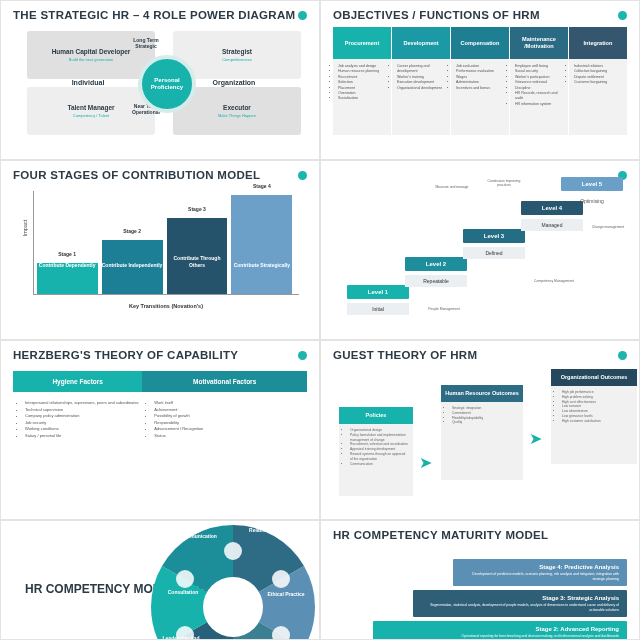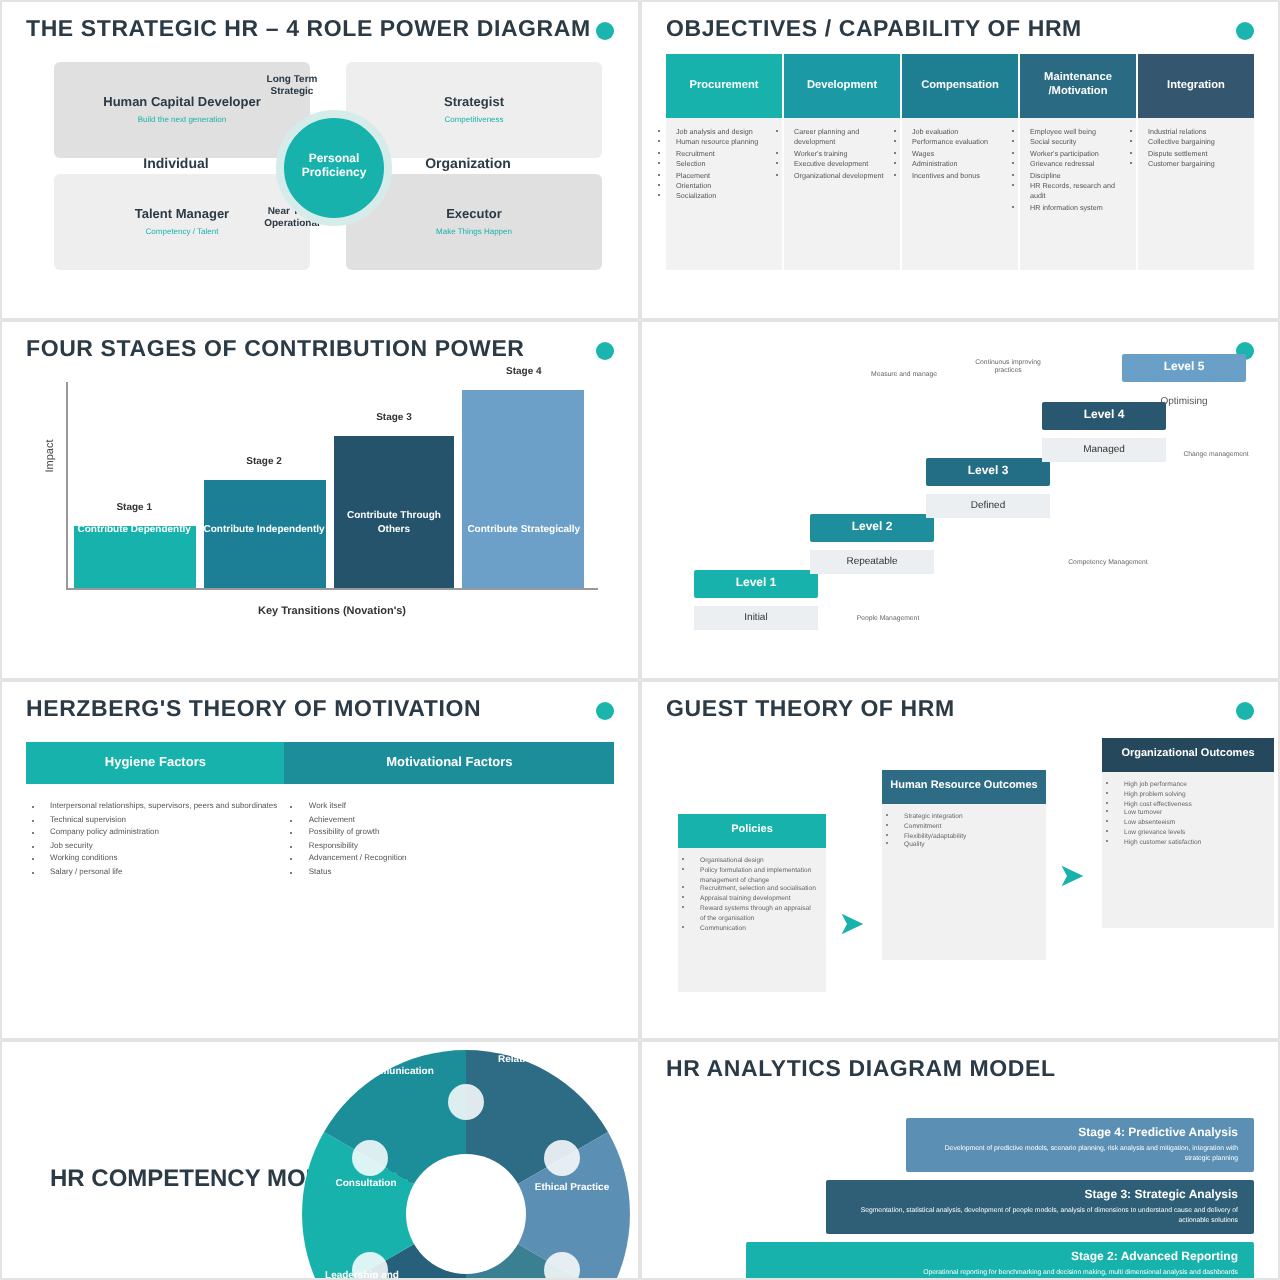"OBJECTIVES / CAPABILITY OF HRM" div.slide-title { text: CAPABILITY -> FUNCTIONS }
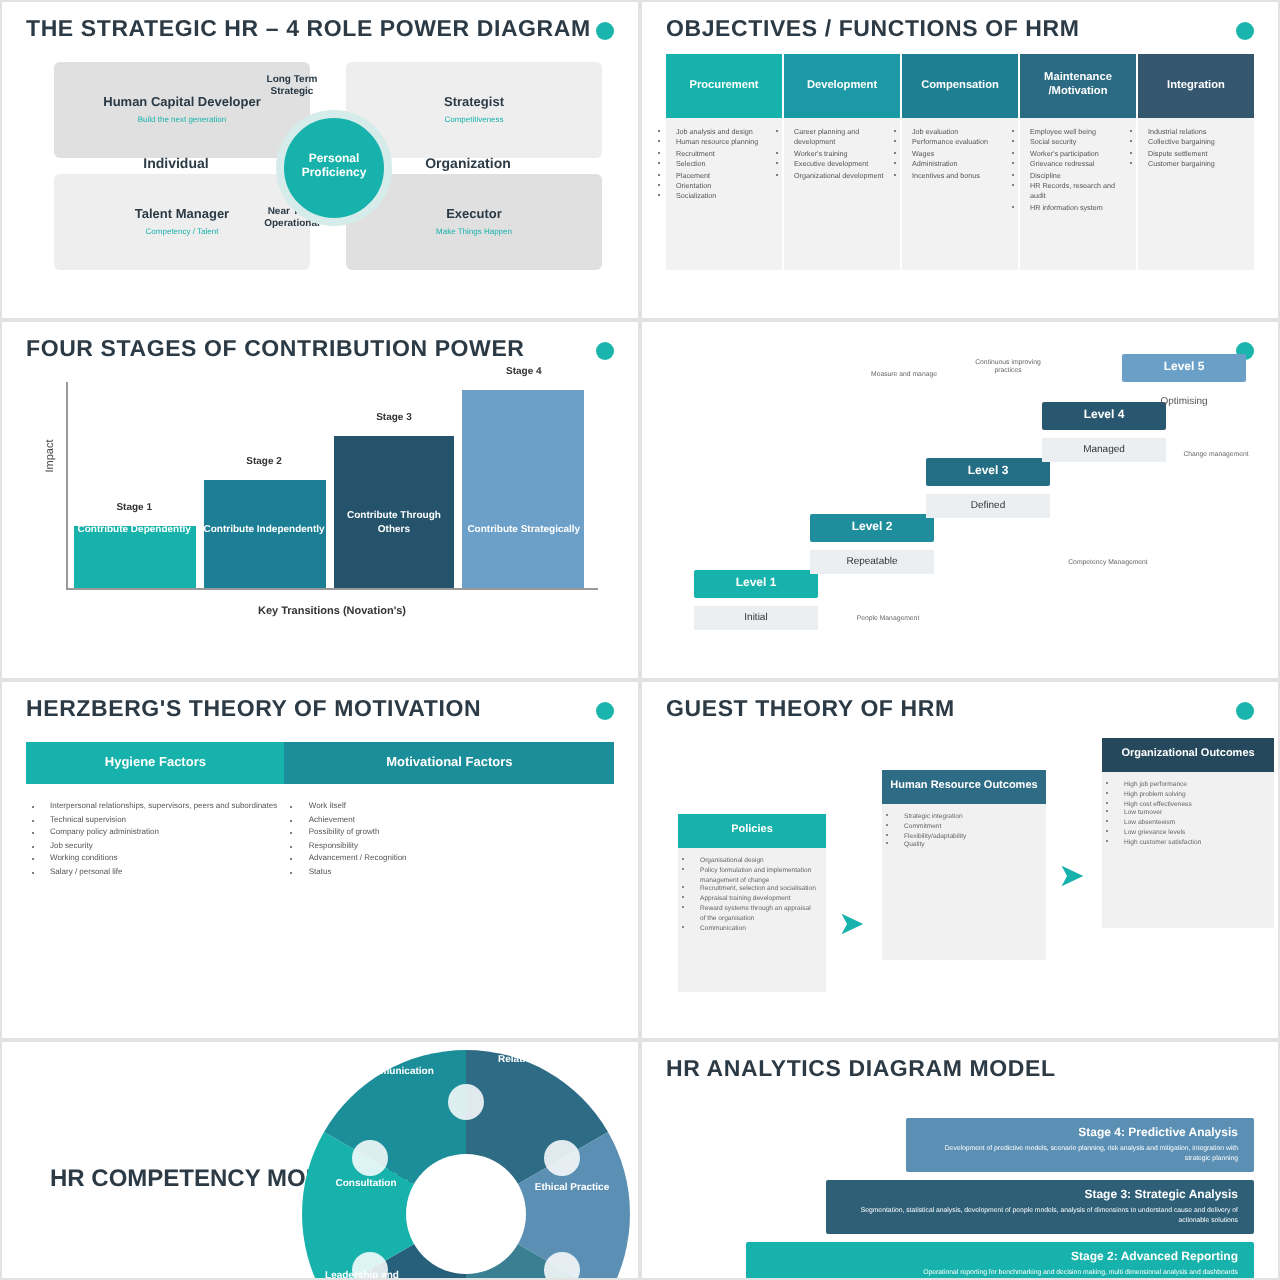"FOUR STAGES OF CONTRIBUTION POWER" div.slide-title { text: POWER -> MODEL }
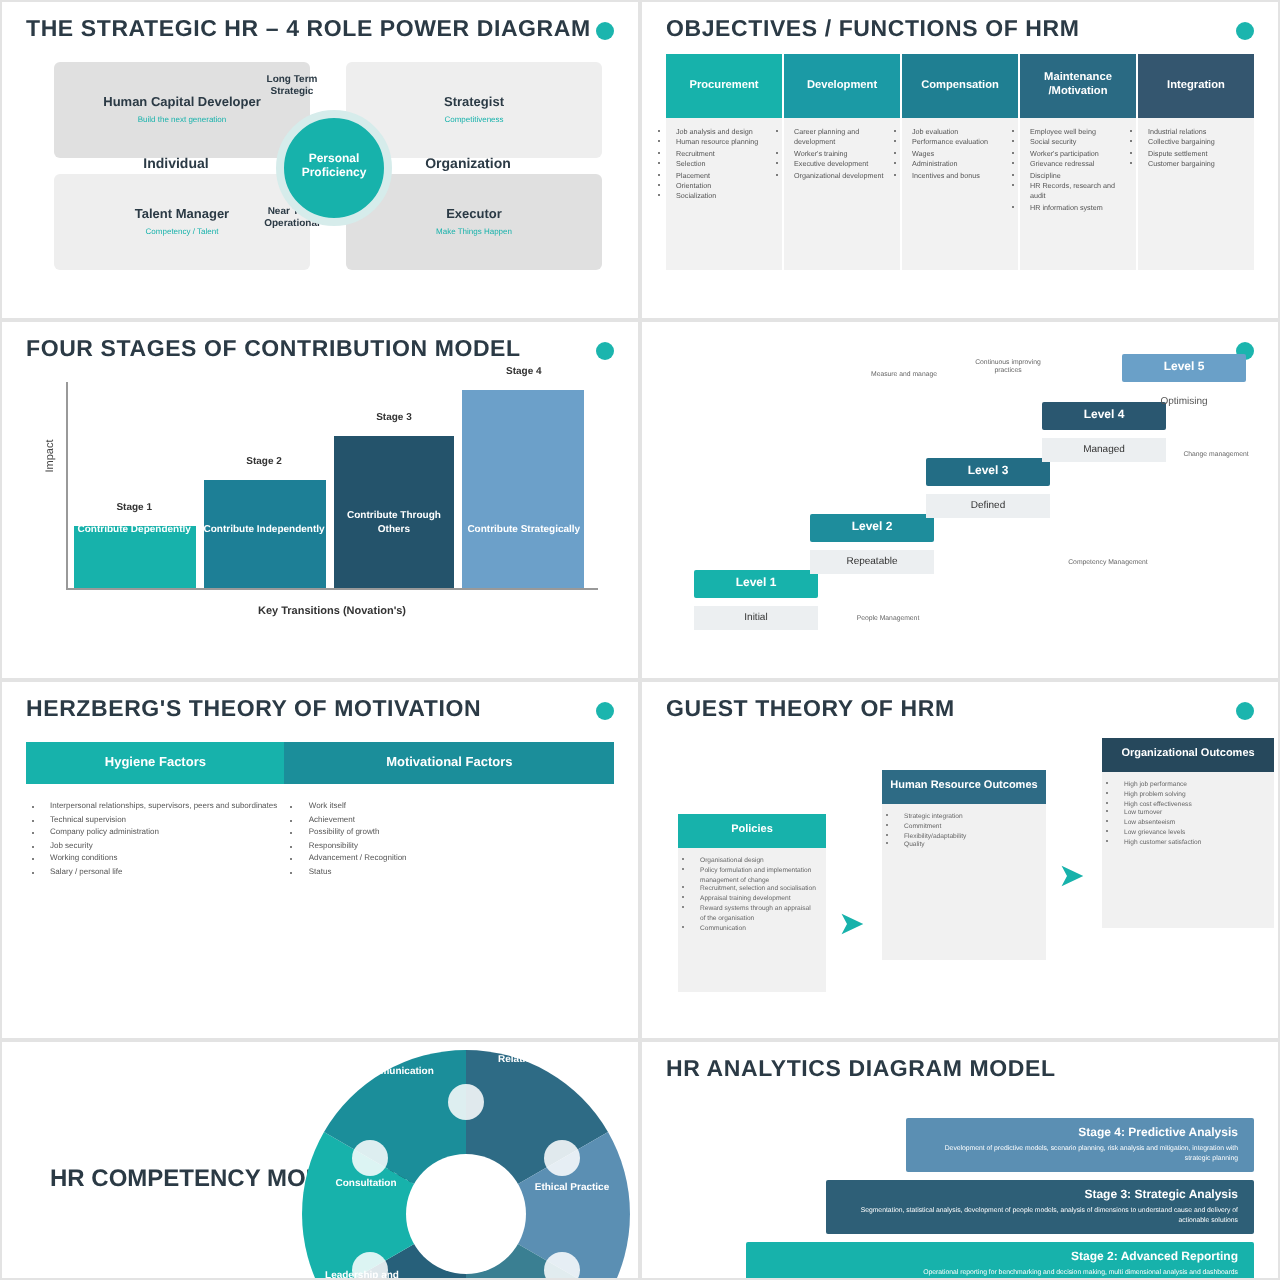"HERZBERG'S THEORY OF MOTIVATION" div.slide-title { text: MOTIVATION -> CAPABILITY }
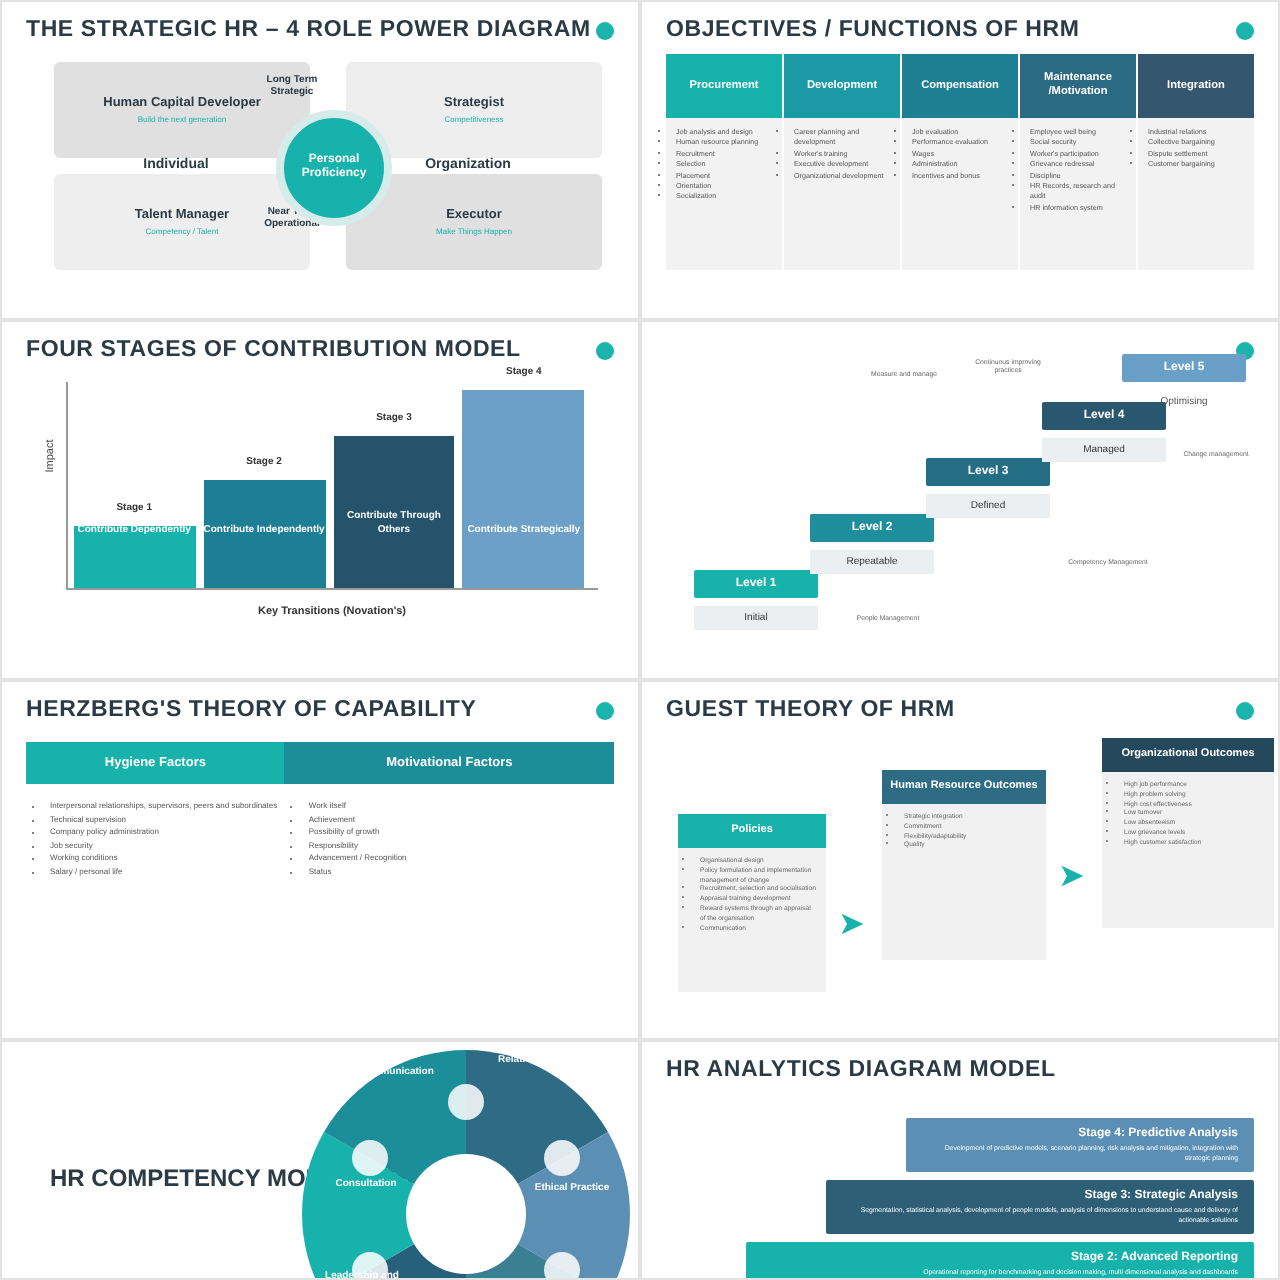"HR ANALYTICS DIAGRAM MODEL" div.slide-title { text: ANALYTICS DIAGRAM -> COMPETENCY MATURITY }
